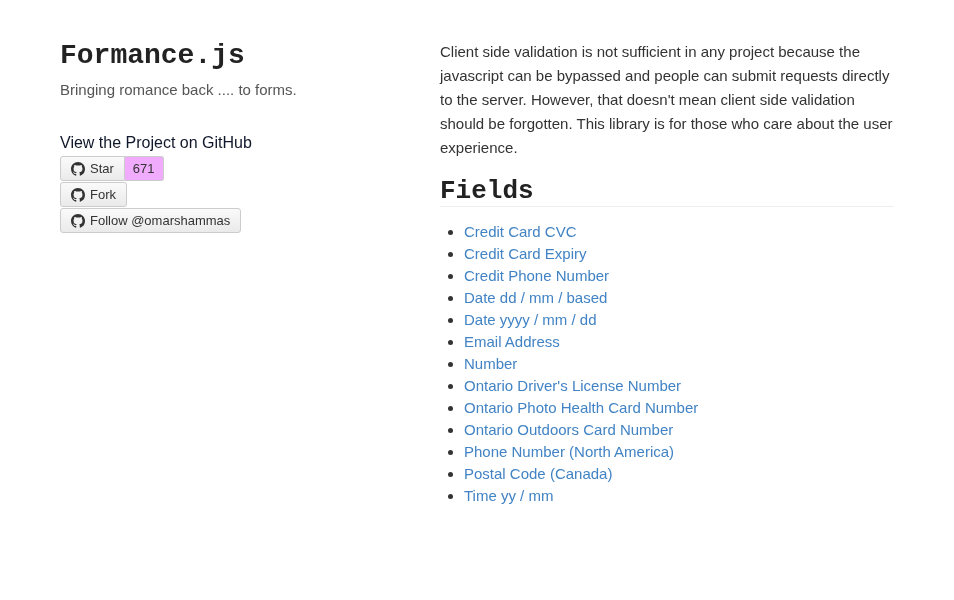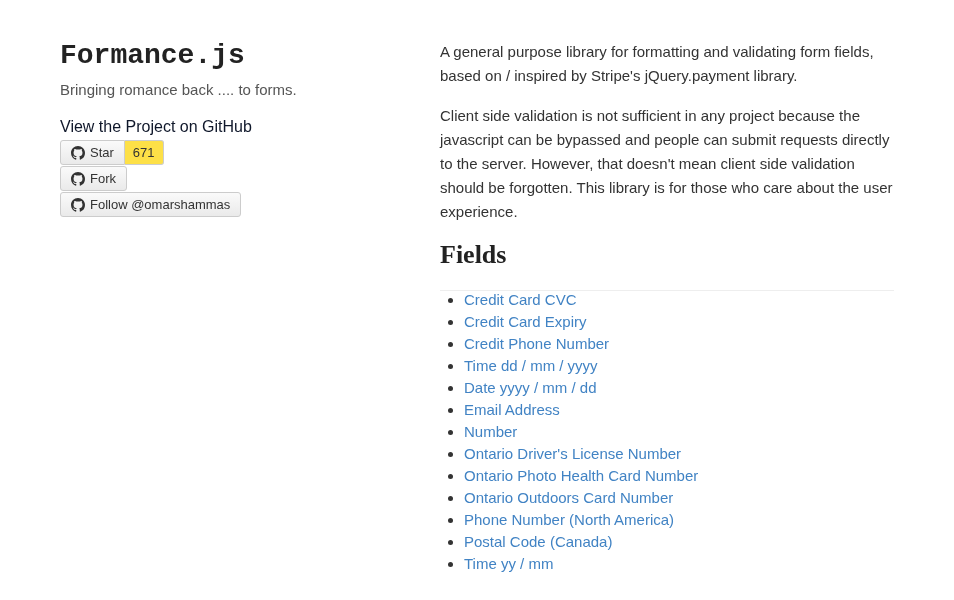"A general purpose library for" p.description-para { html: <p>A general purpose library for formatting and validating form fields, based on / inspired by Stripe's jQuery.payment library.</p> -> none }
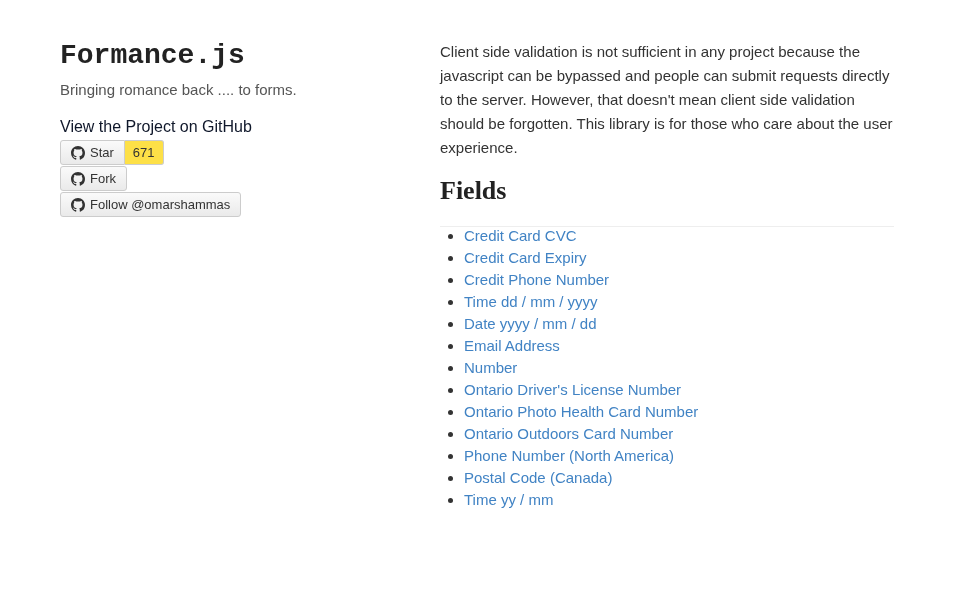"Bringing romance back .... to" .tagline { margin-bottom: 20px -> 36px }
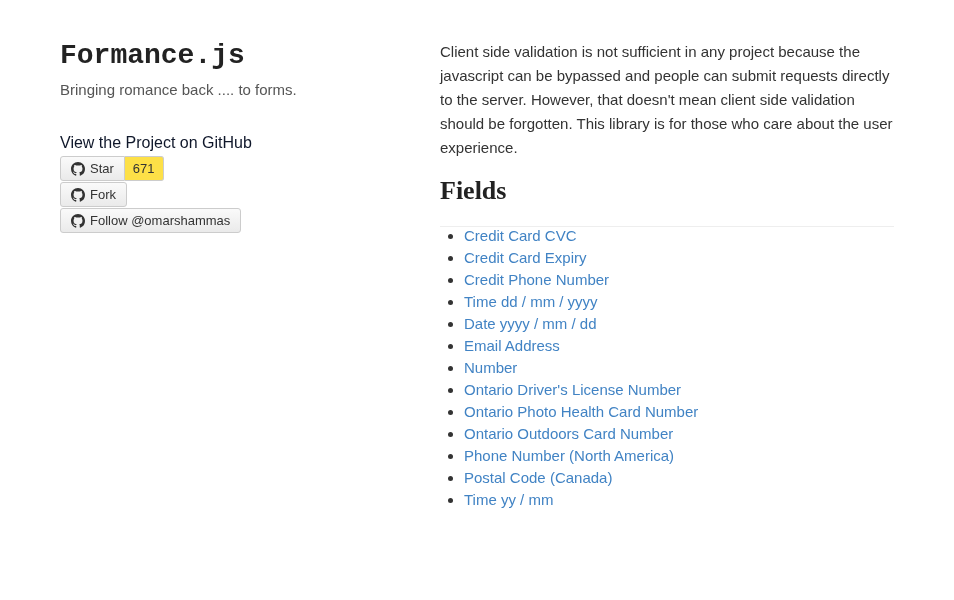"671" .gh-count { background: #fde047 -> #f0abfc }
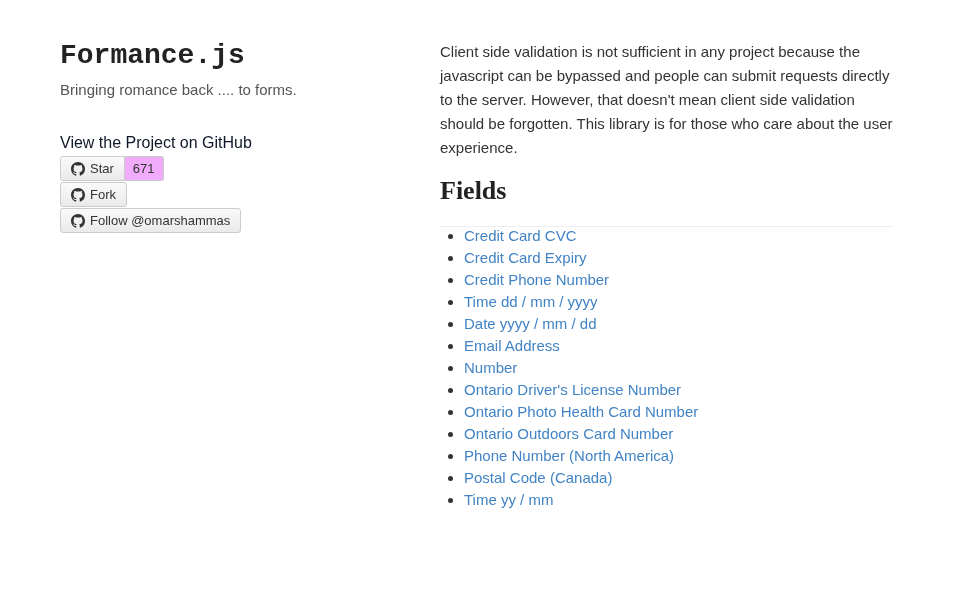"Fields" .fields-heading { font-family: Liberation Serif, serif -> Liberation Mono, monospace; margin-bottom: none -> 16px; padding-bottom: 20px -> 0 }
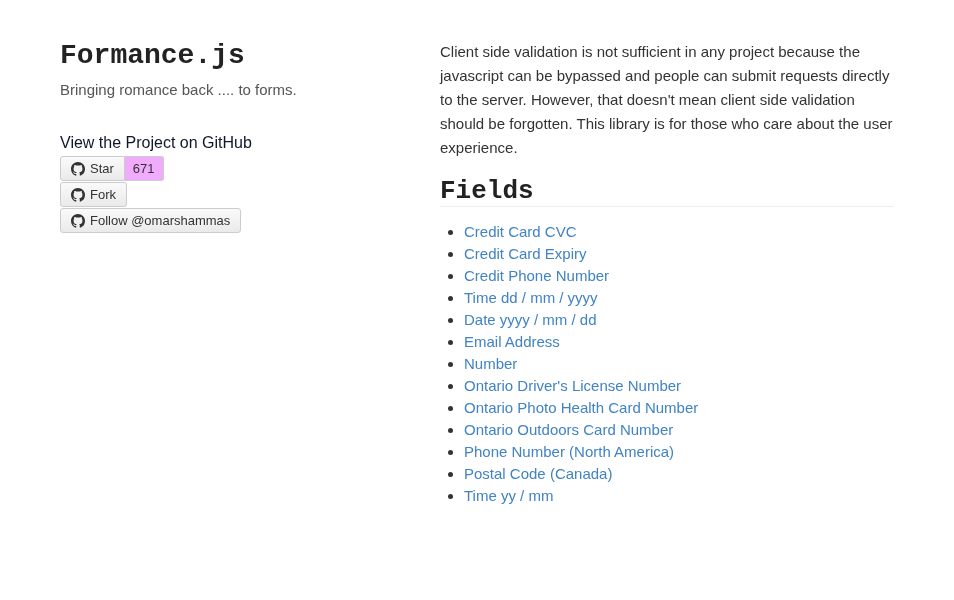"Time dd / mm /" a { text: Time dd / mm / yyyy -> Date dd / mm / based }
